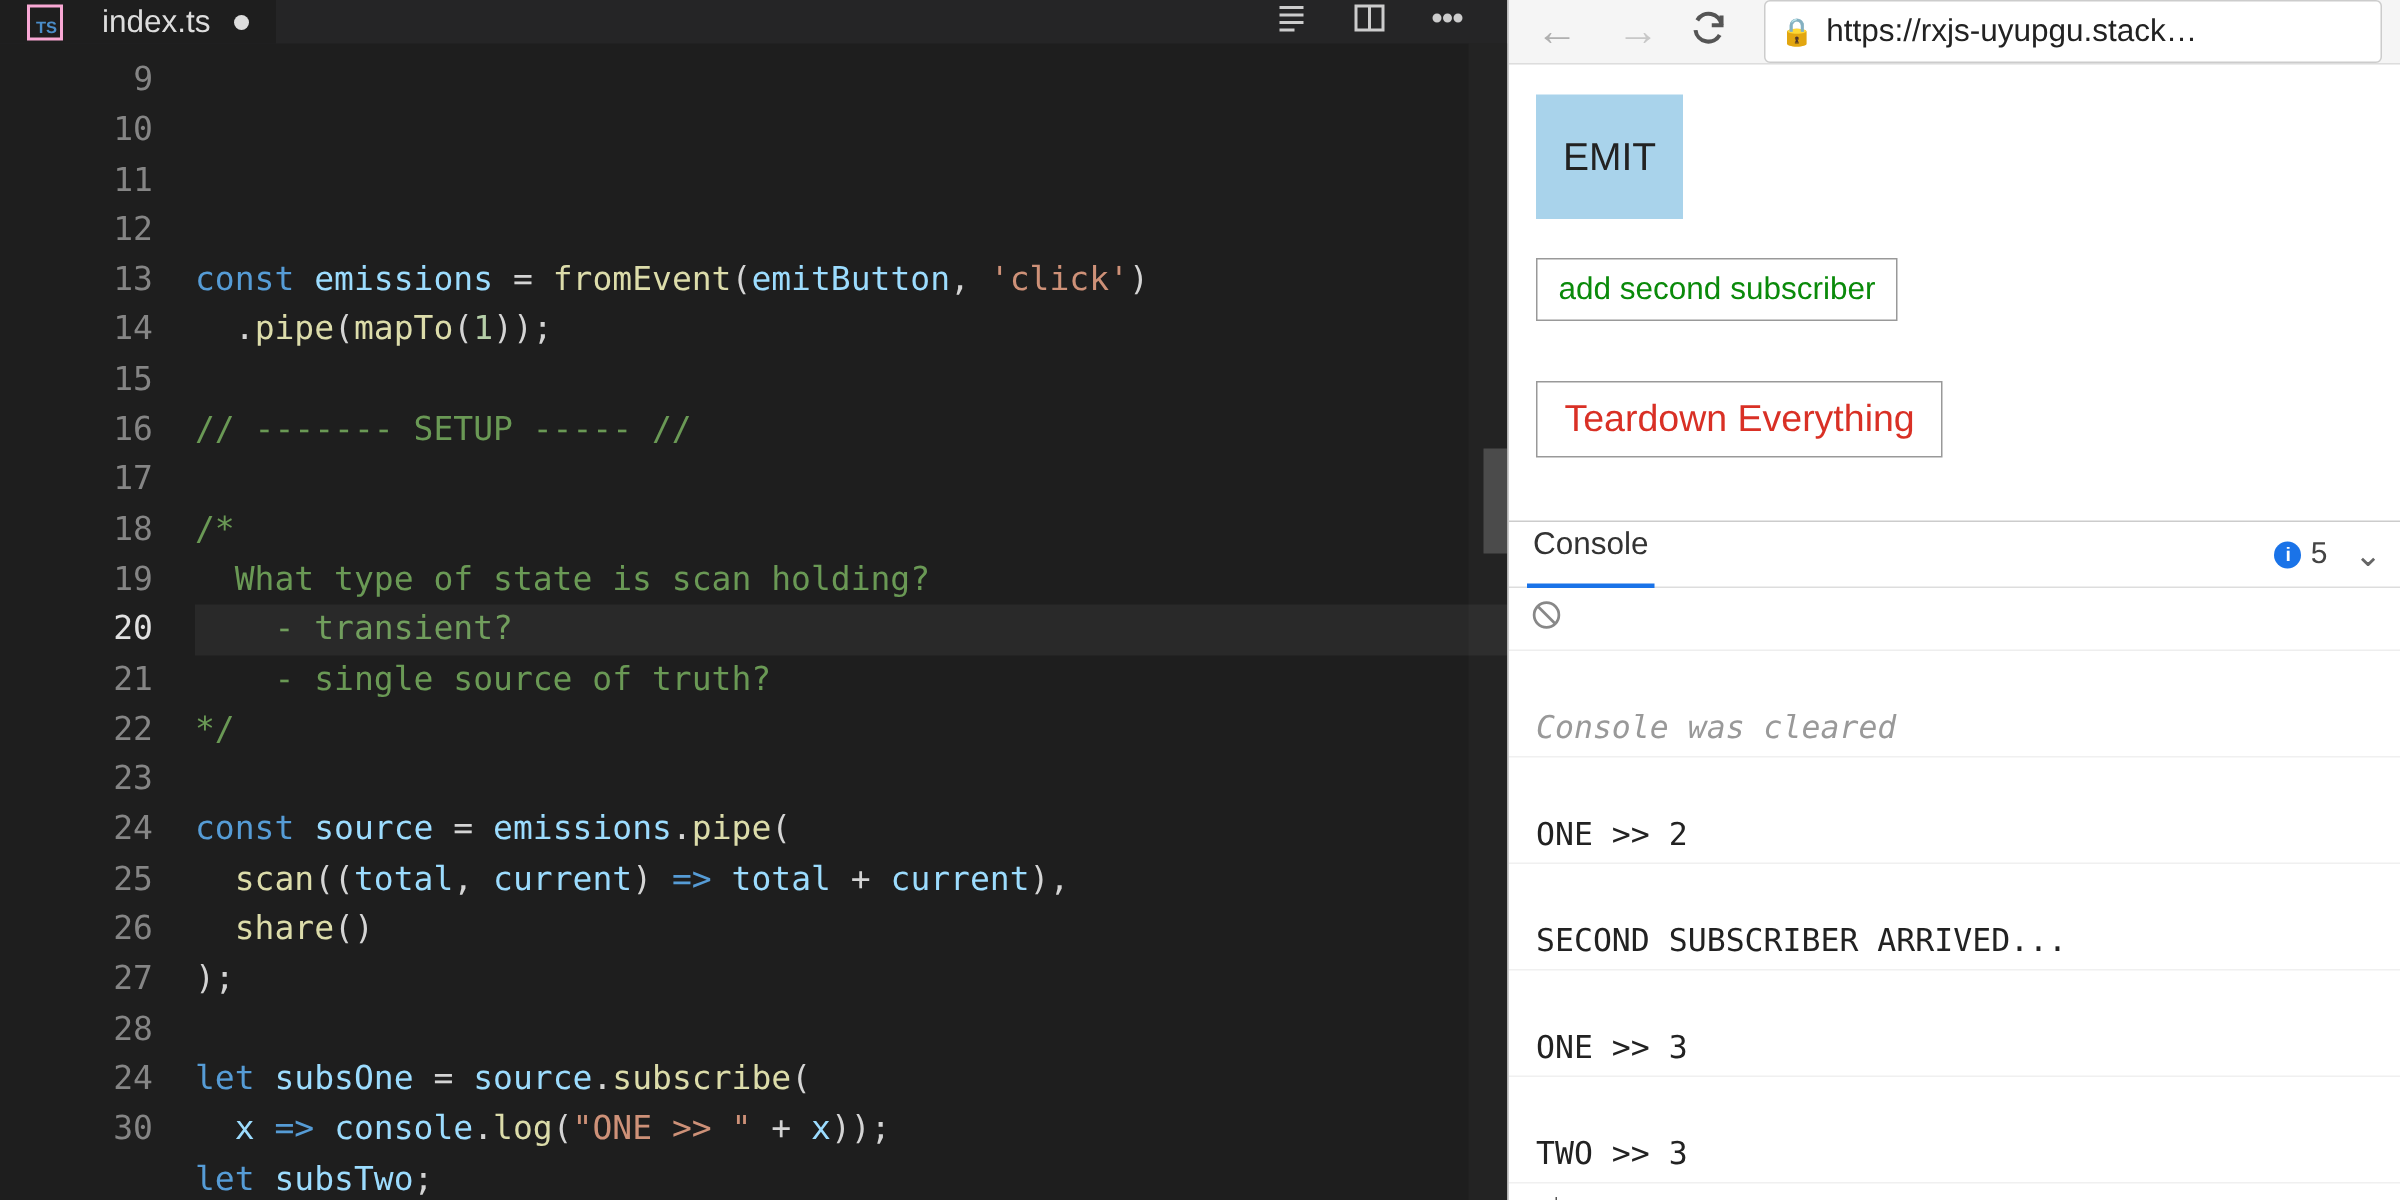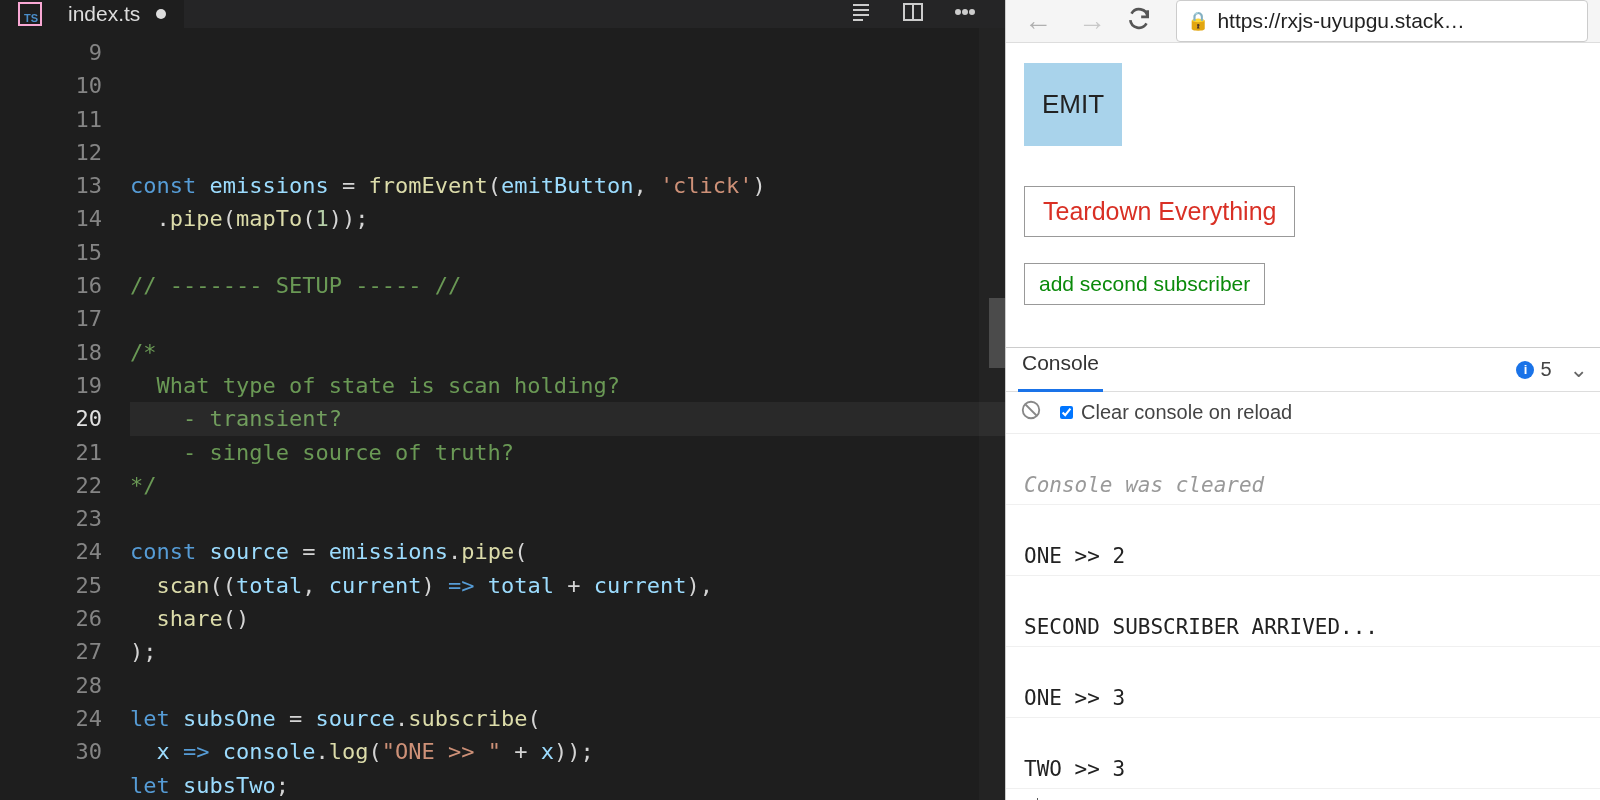"Teardown Everything" div { order: before "add second subscriber" -> after "add second subscriber" }
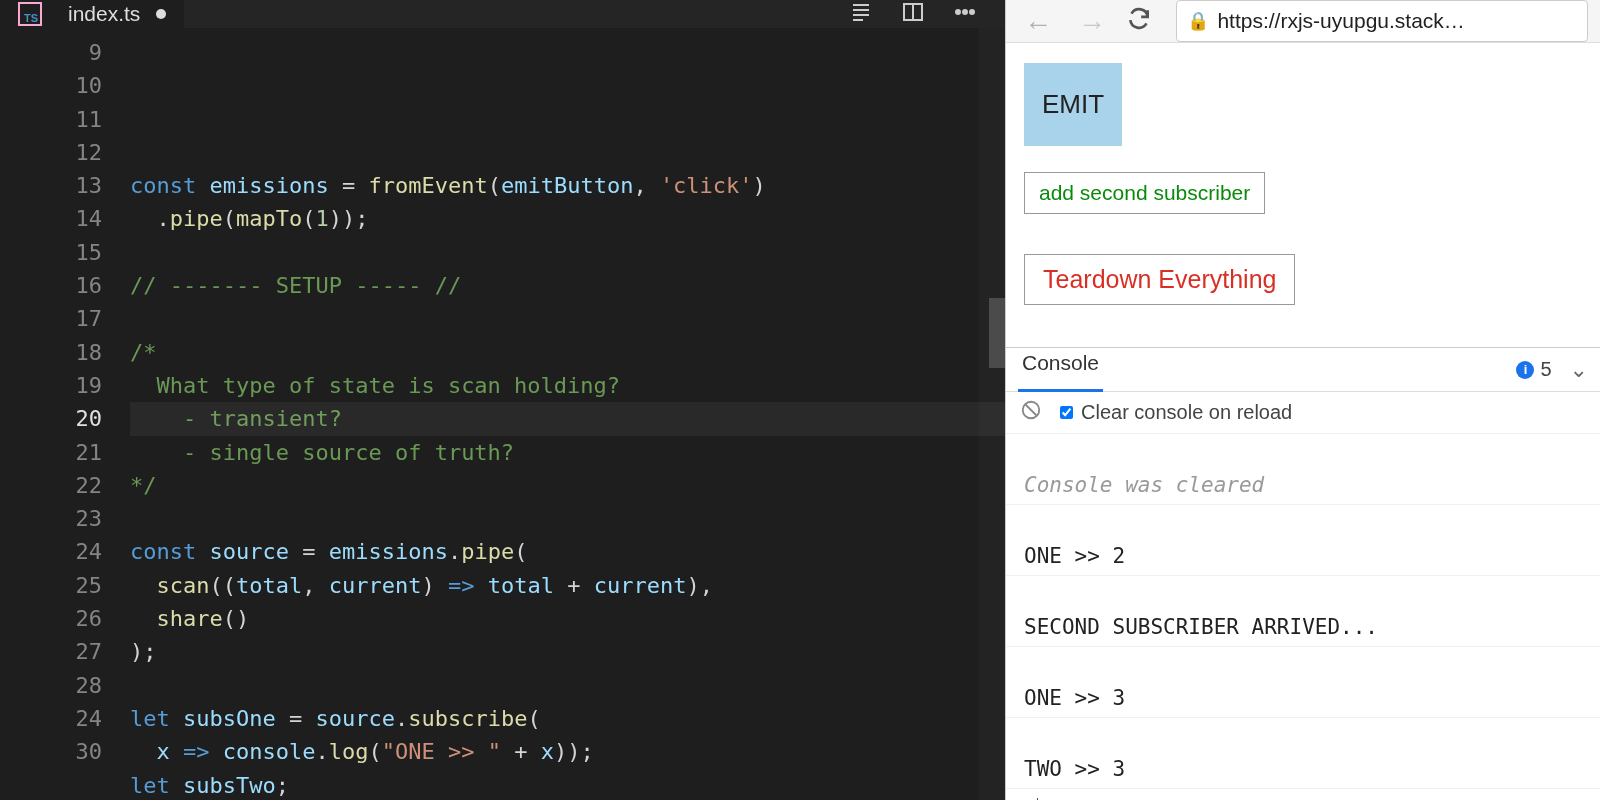"Clear console on reload" label { html: <label> <input> <span>Clear console on reload</span> </label> -> none }
